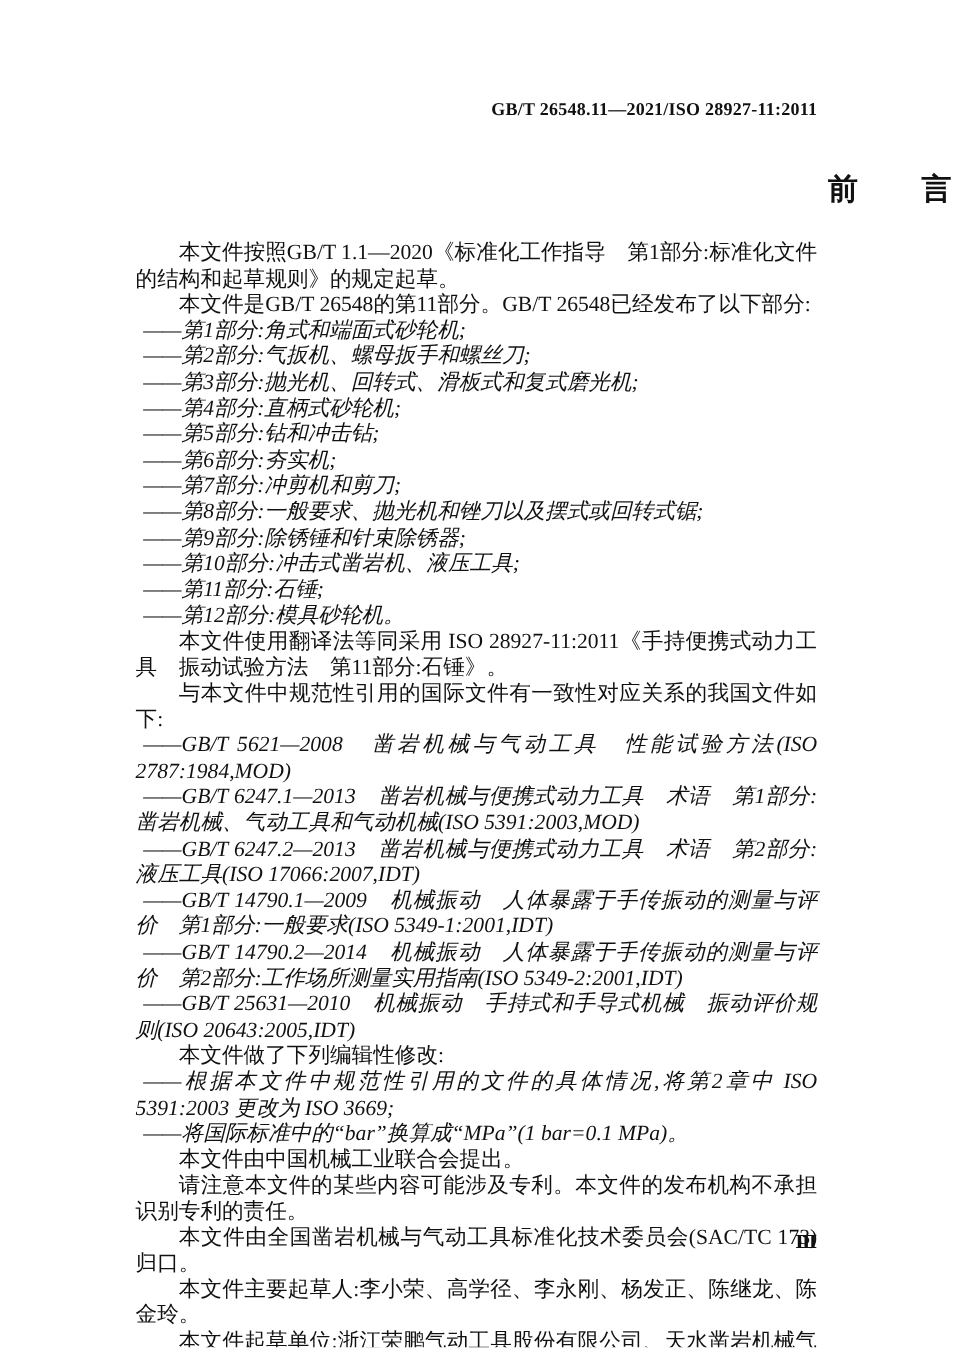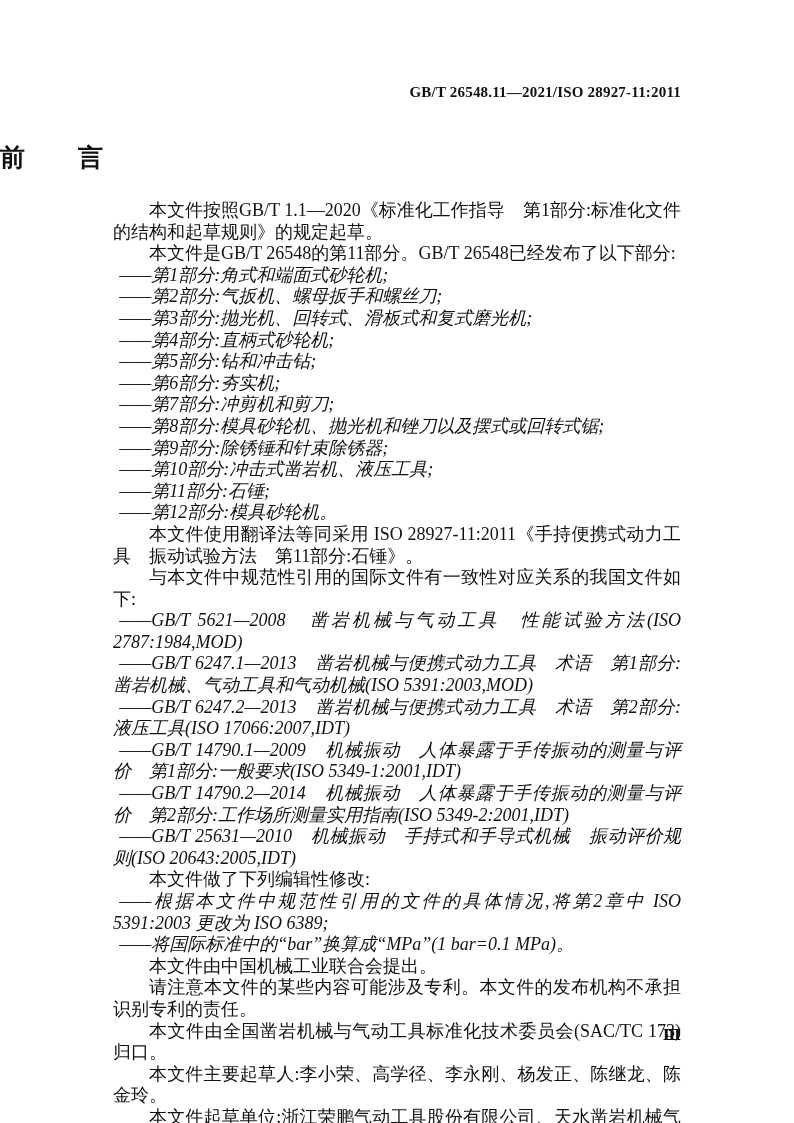"前 言" .title { text-align: left -> right }
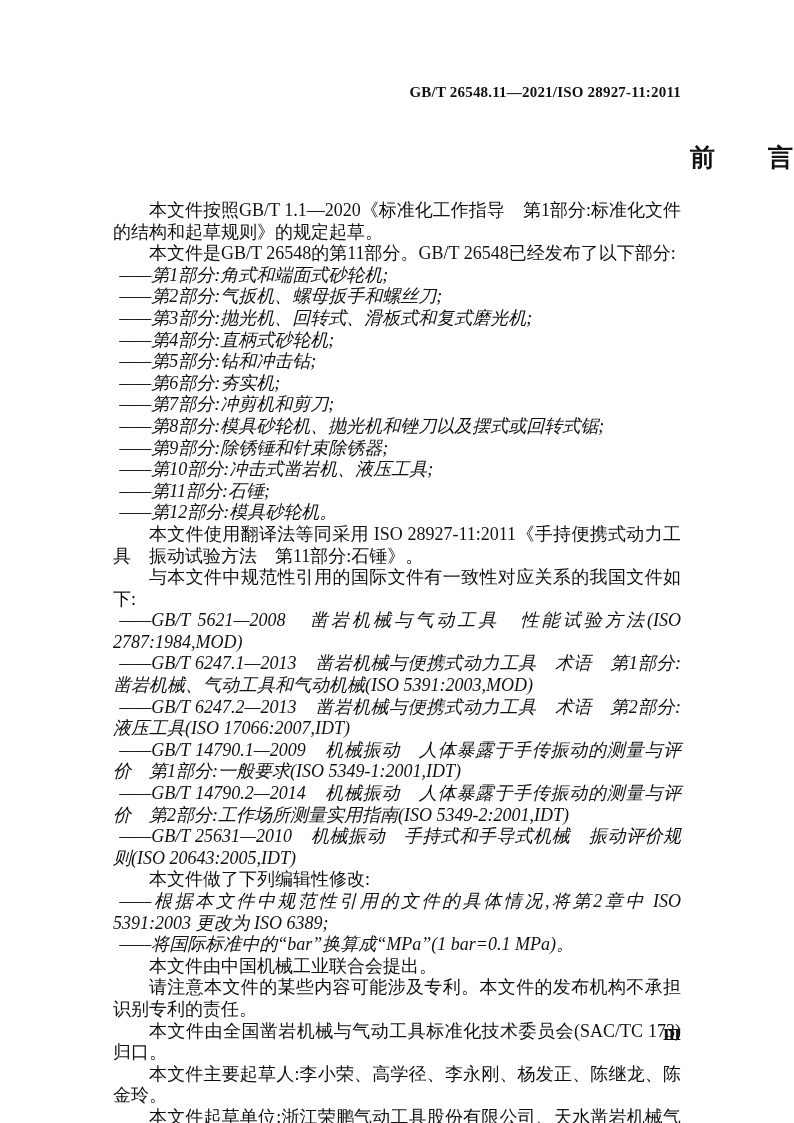"——第8部分:模具砂轮机、抛光机和锉刀以及摆式或回转式锯;" p.para { text: :模具砂轮机 -> :一般要求 }
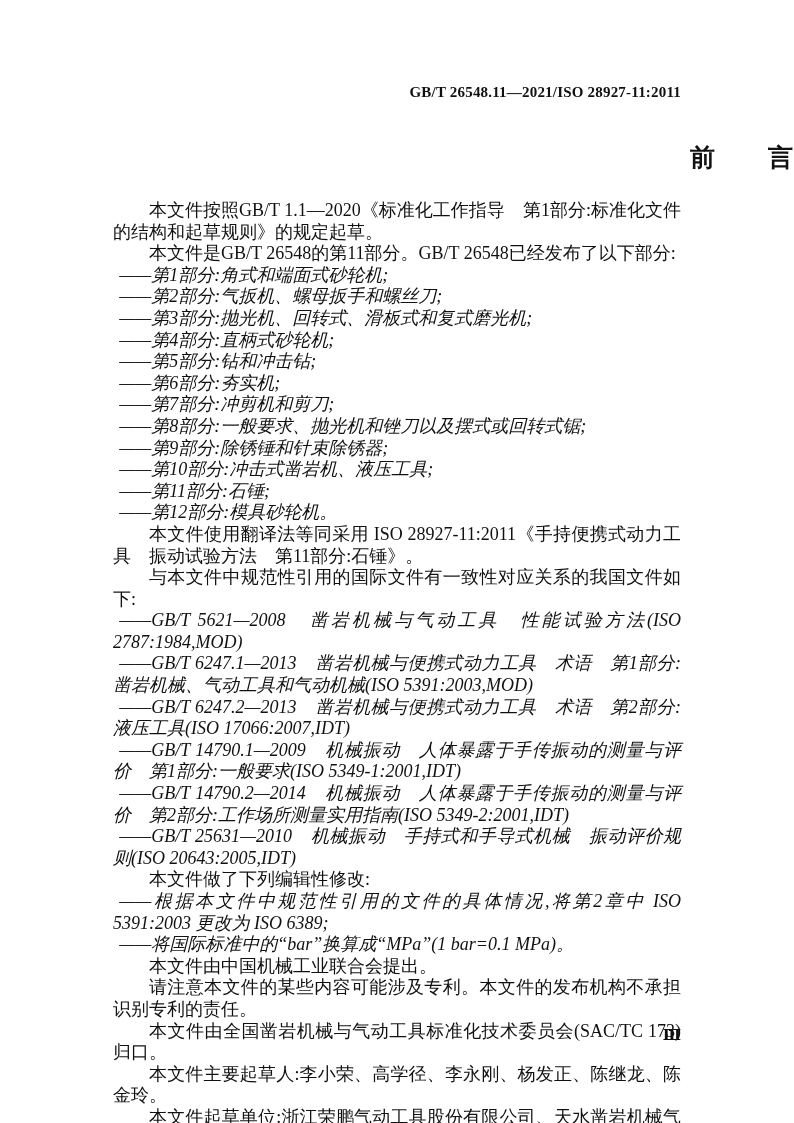"——根据本文件中规范性引用的文件的具体情况,将第2章中 ISO" p.para { text: 6389 -> 3669 }
